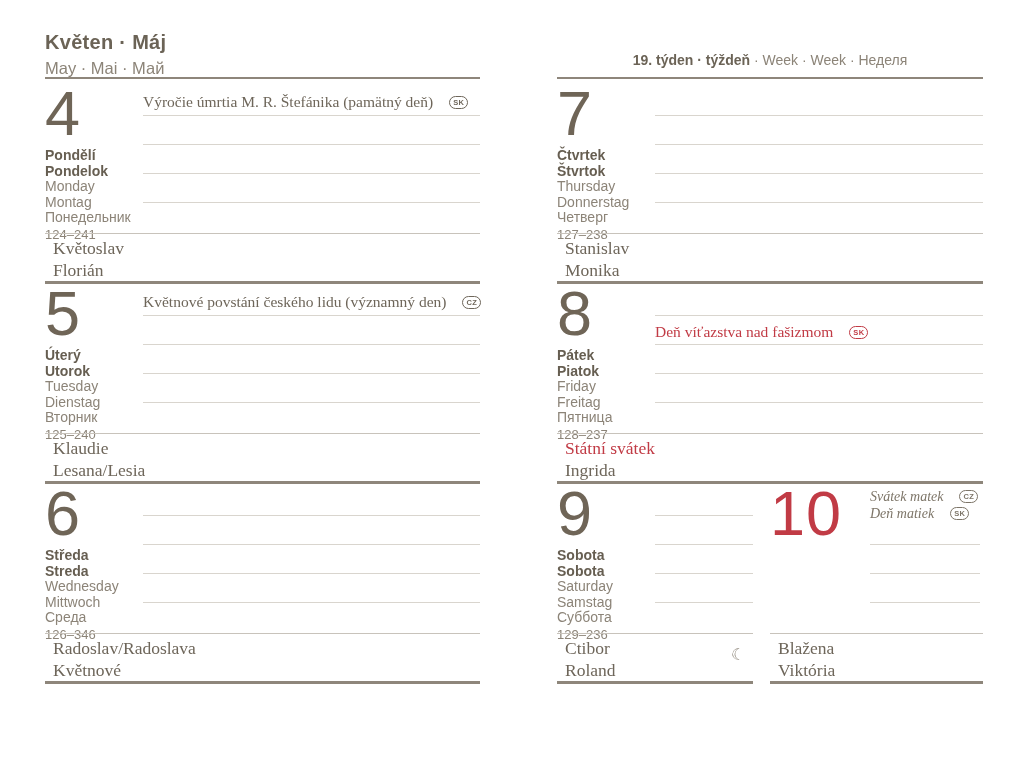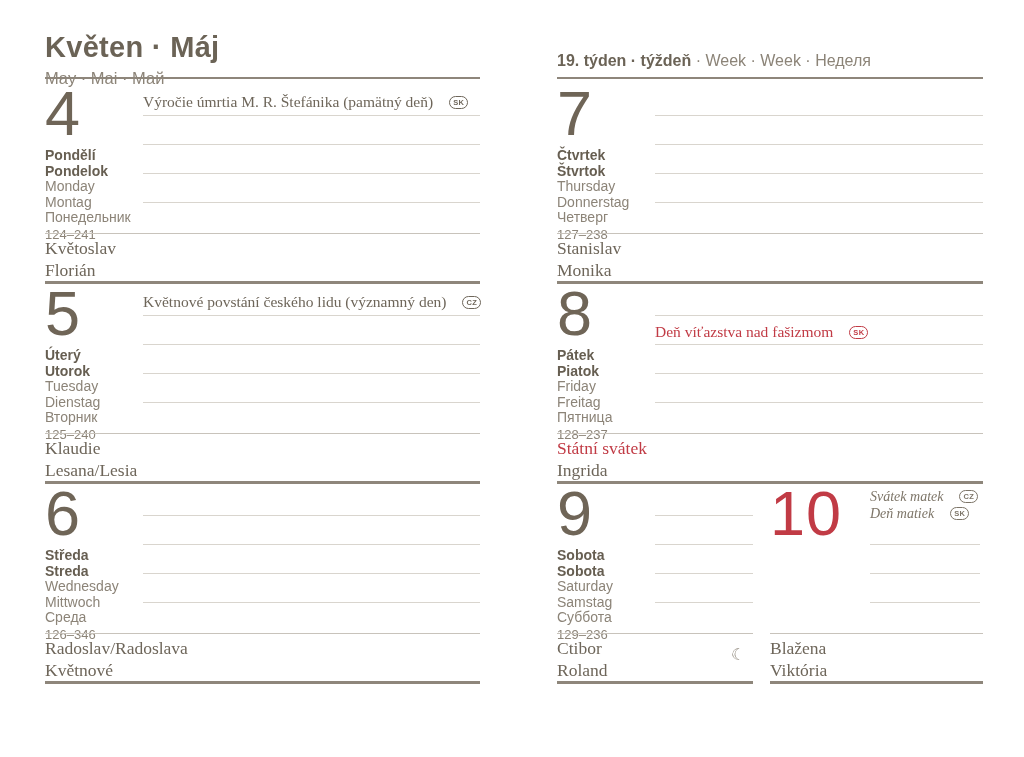"Květen · Máj" .hL .title { font-size: 29px -> 20px }
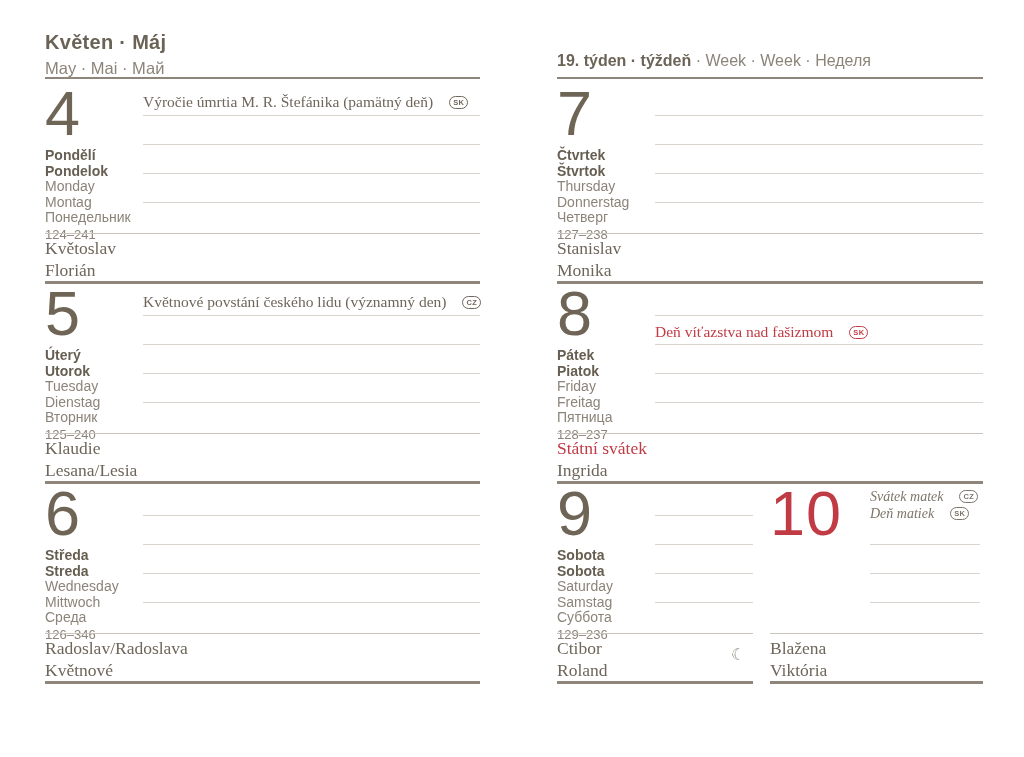"19. týden · týždeň ·" .hR { font-size: 16px -> 14px; text-align: left -> center }
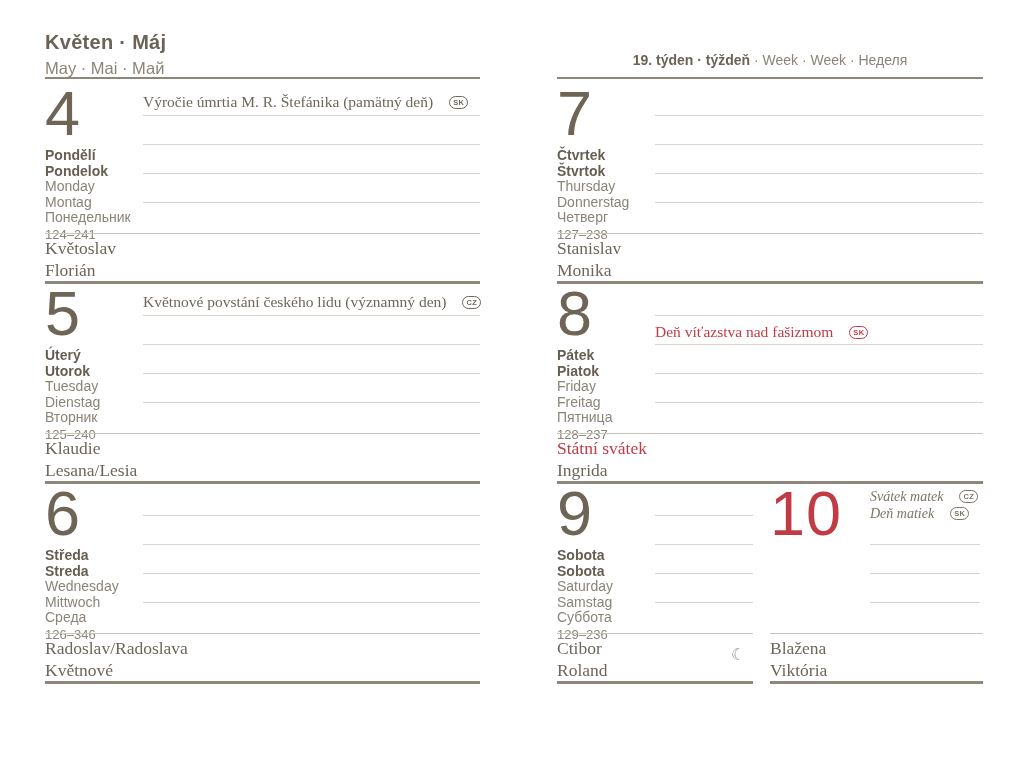"Květoslav" .name { left: 0 -> 8px }
